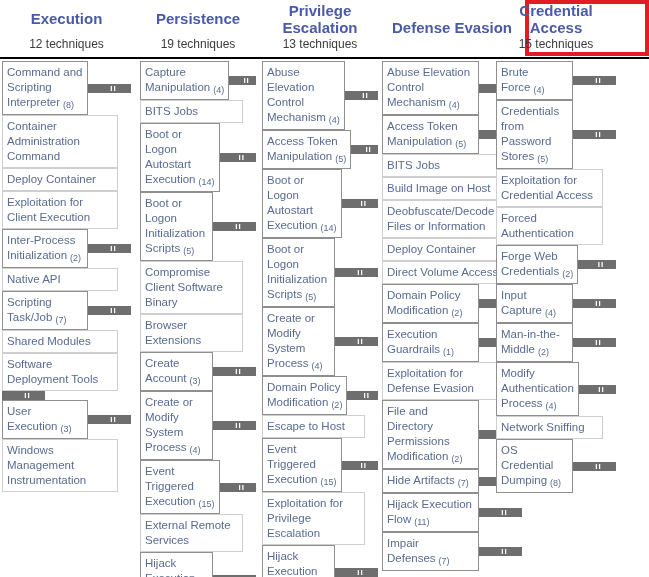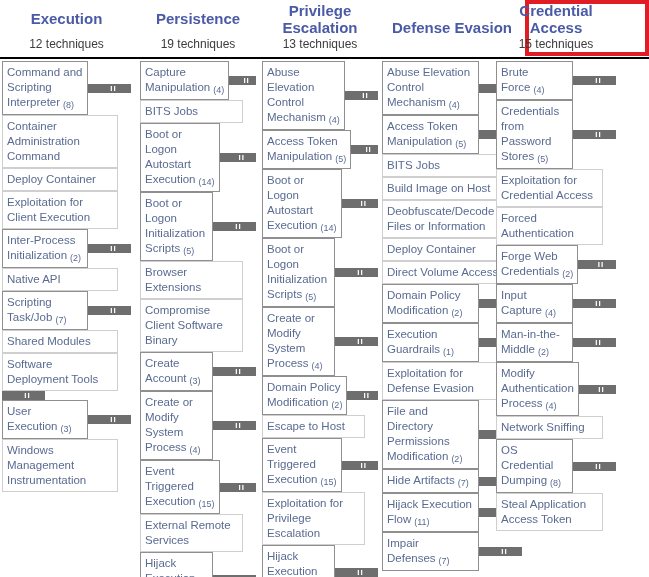"Browser Extensions" div.cell { order: before "Compromise Client Software Binary" -> after "Compromise Client Software Binary" }
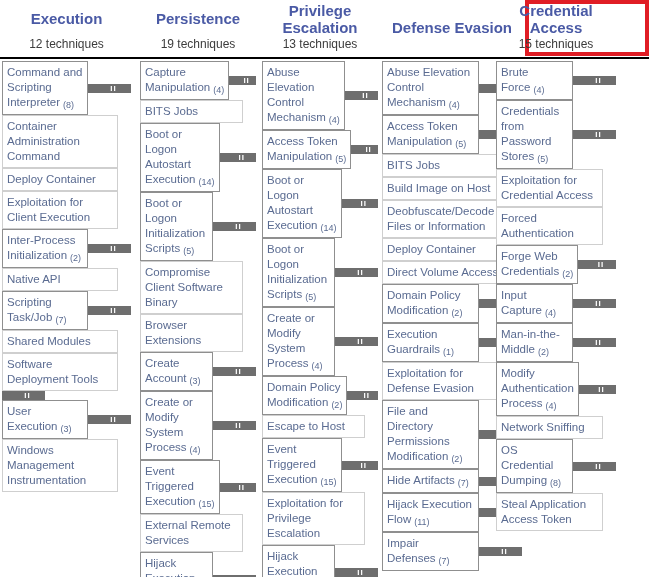"Steal Application Access Token" div.cell { html: <div> <div><span>Steal Application Access Token</span></div> </div> -> none }
